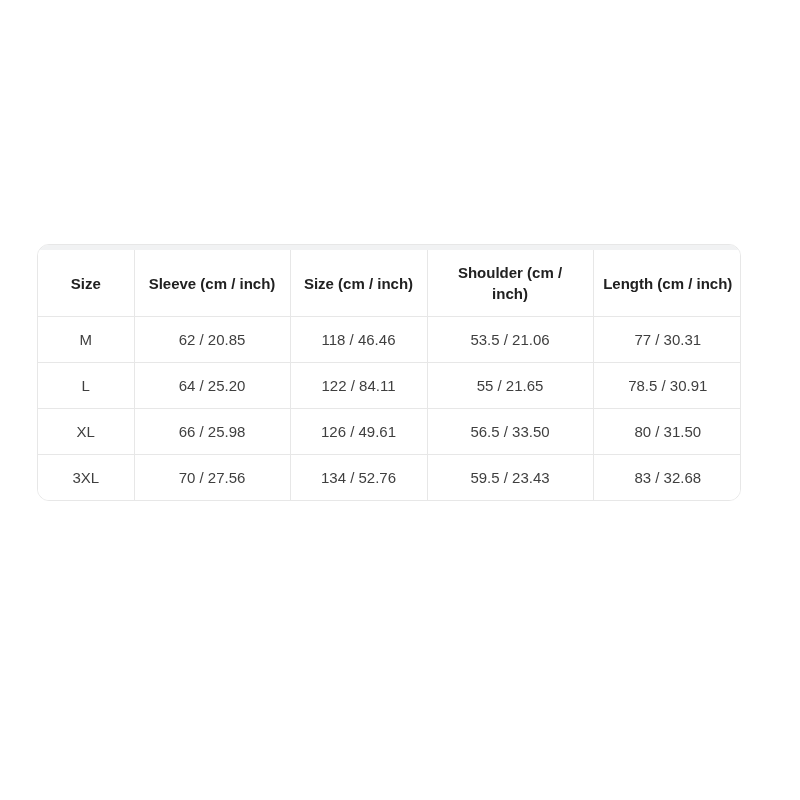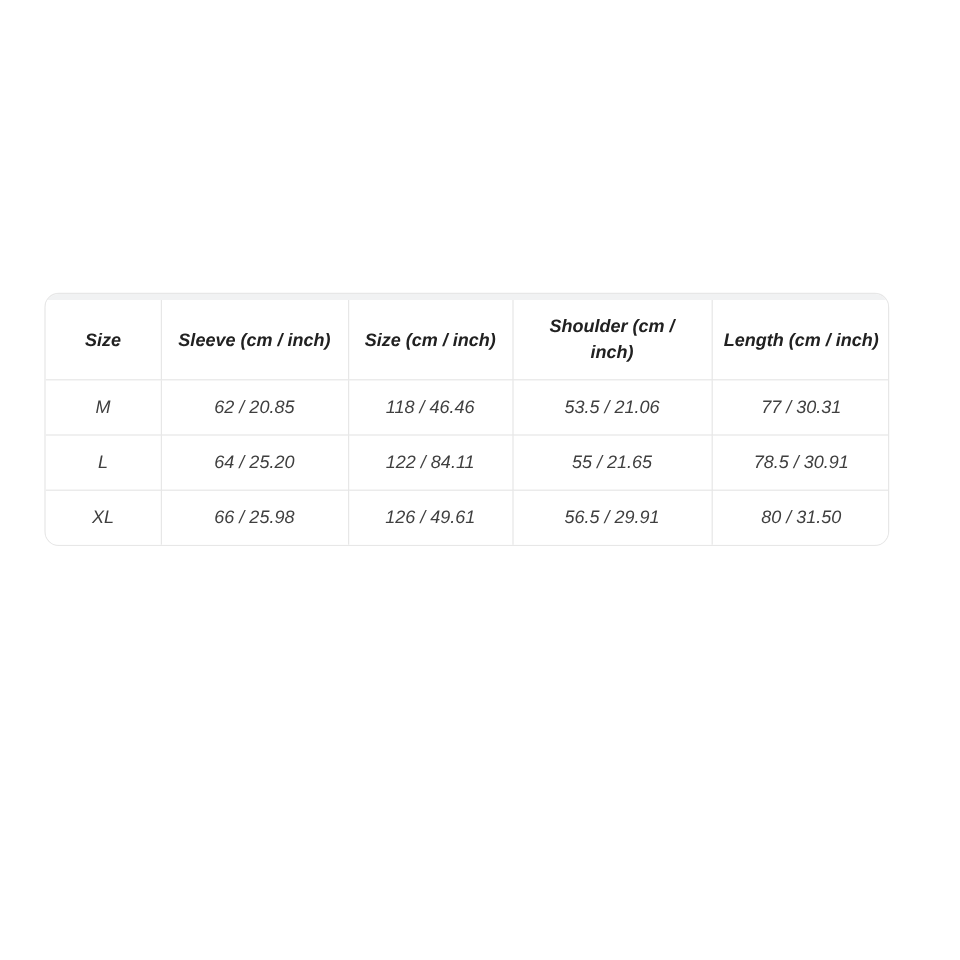"Size" table.size-chart { font-style: italic -> none }
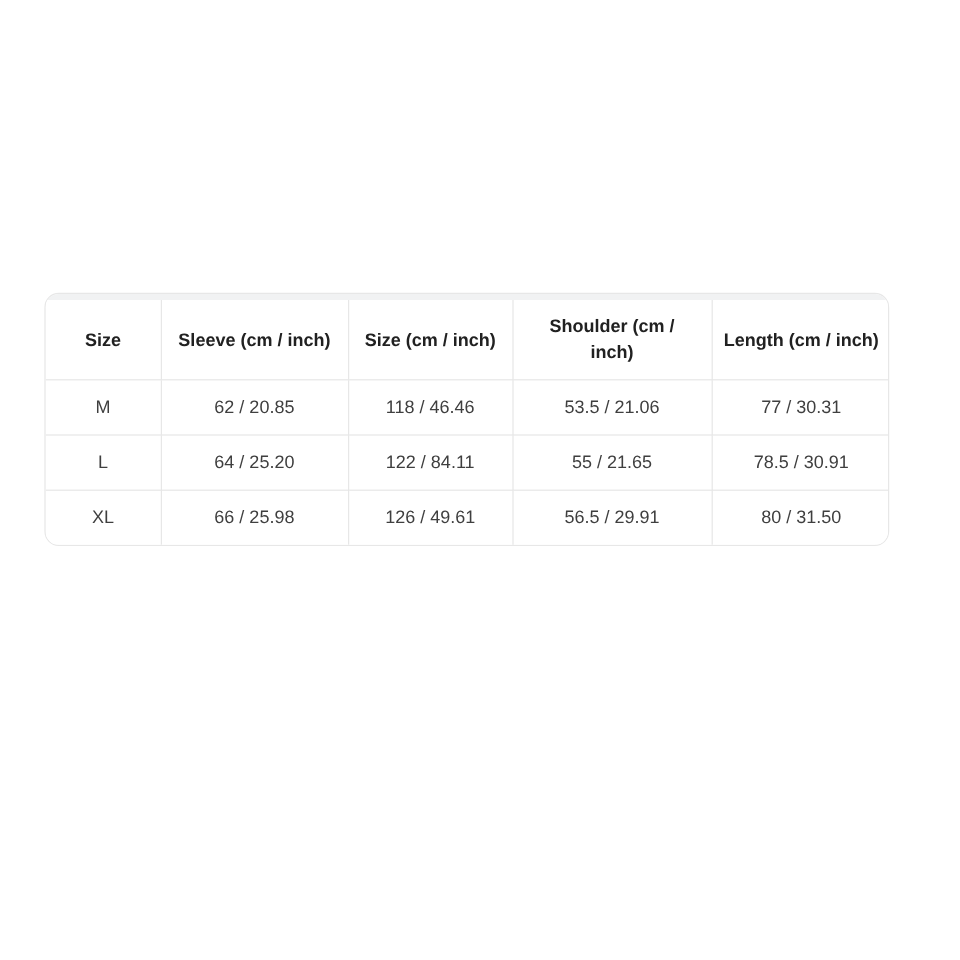"56.5 / 29.91" td { text: 29.91 -> 33.50 }
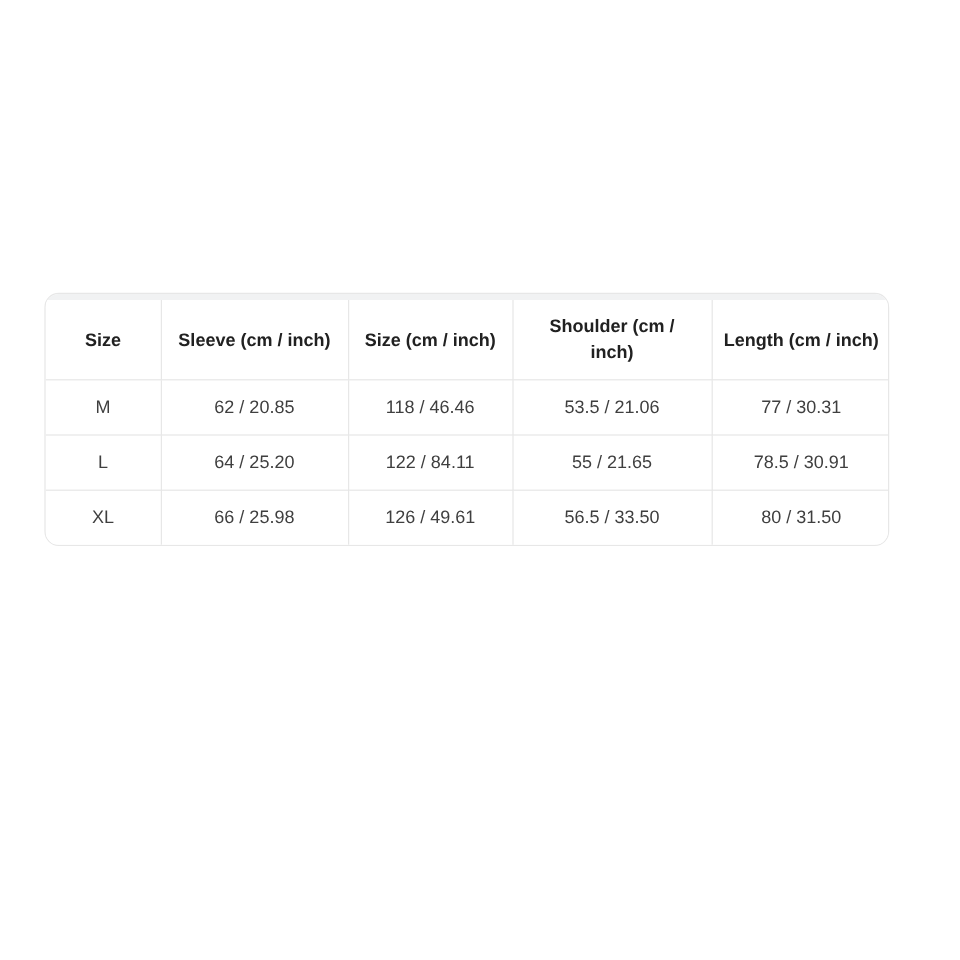"3XL" tr { html: none -> <tr> <td>3XL</td> <td>70 / 27.56</td> <td>134 / 52.76</td> <td>59.5 / 23.43</td> <td>83 / 32.68</td> </tr> }
